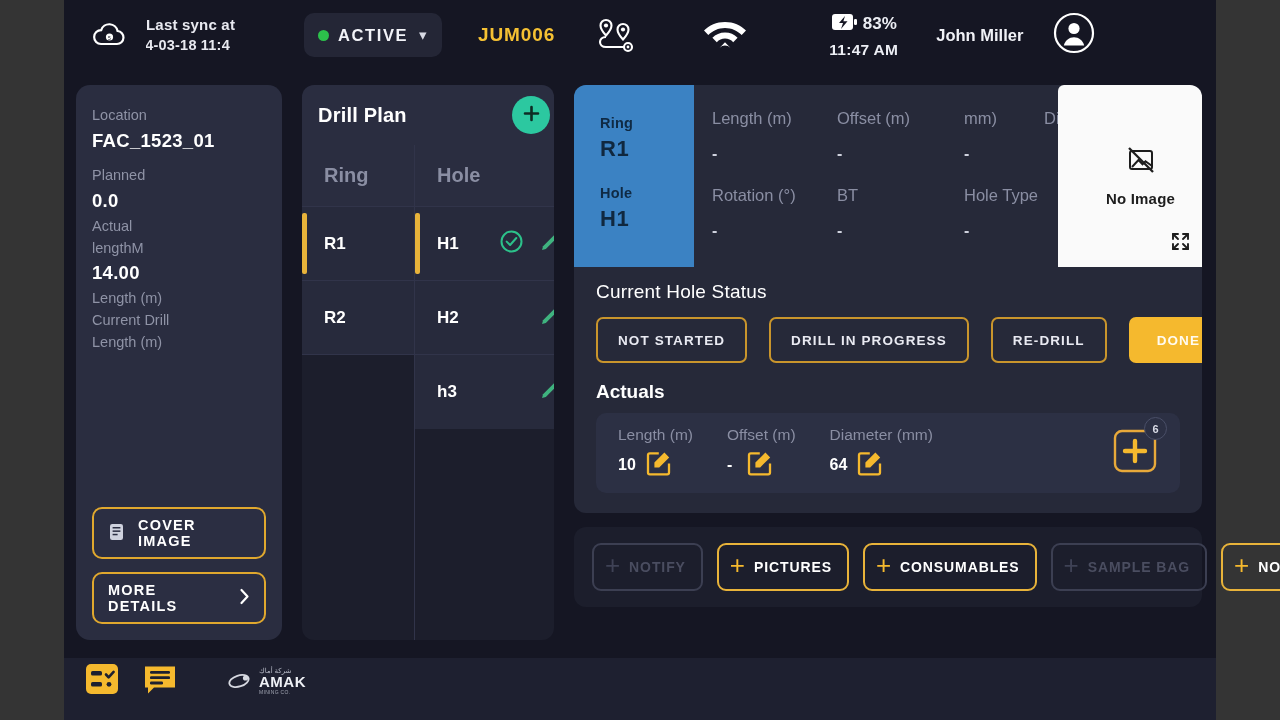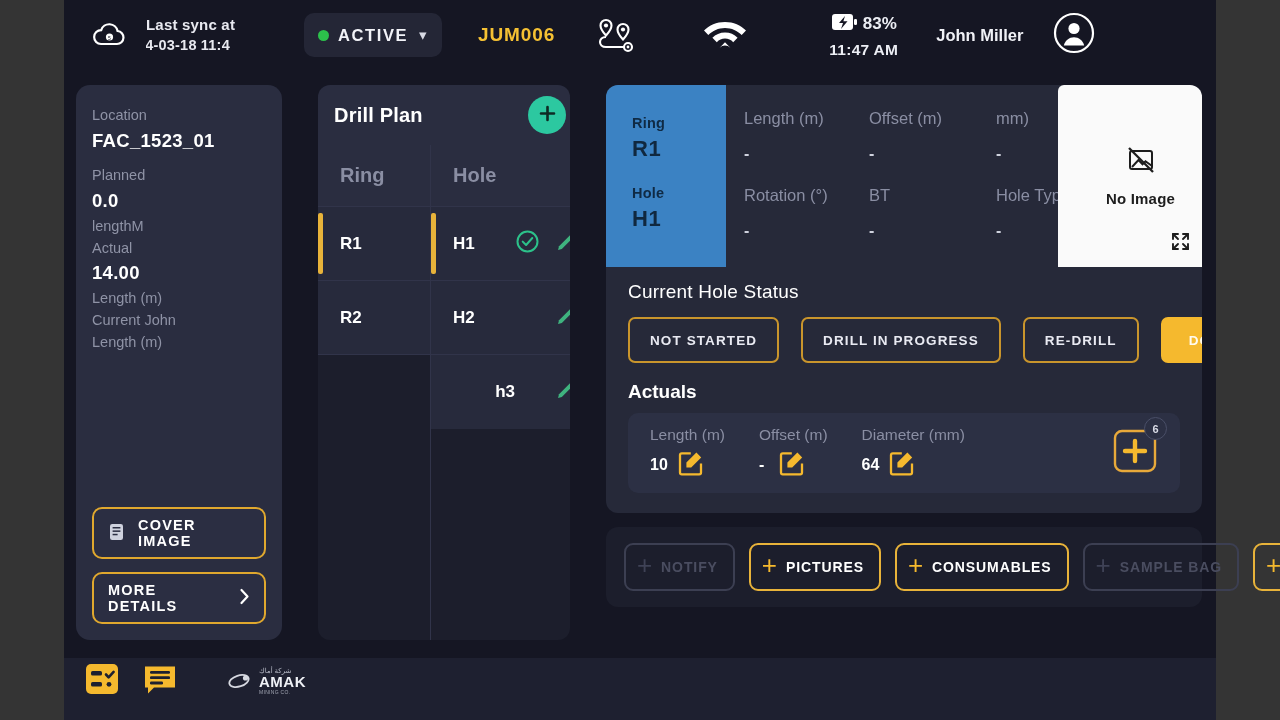"Location" .body-area { gap: 36px -> 20px }
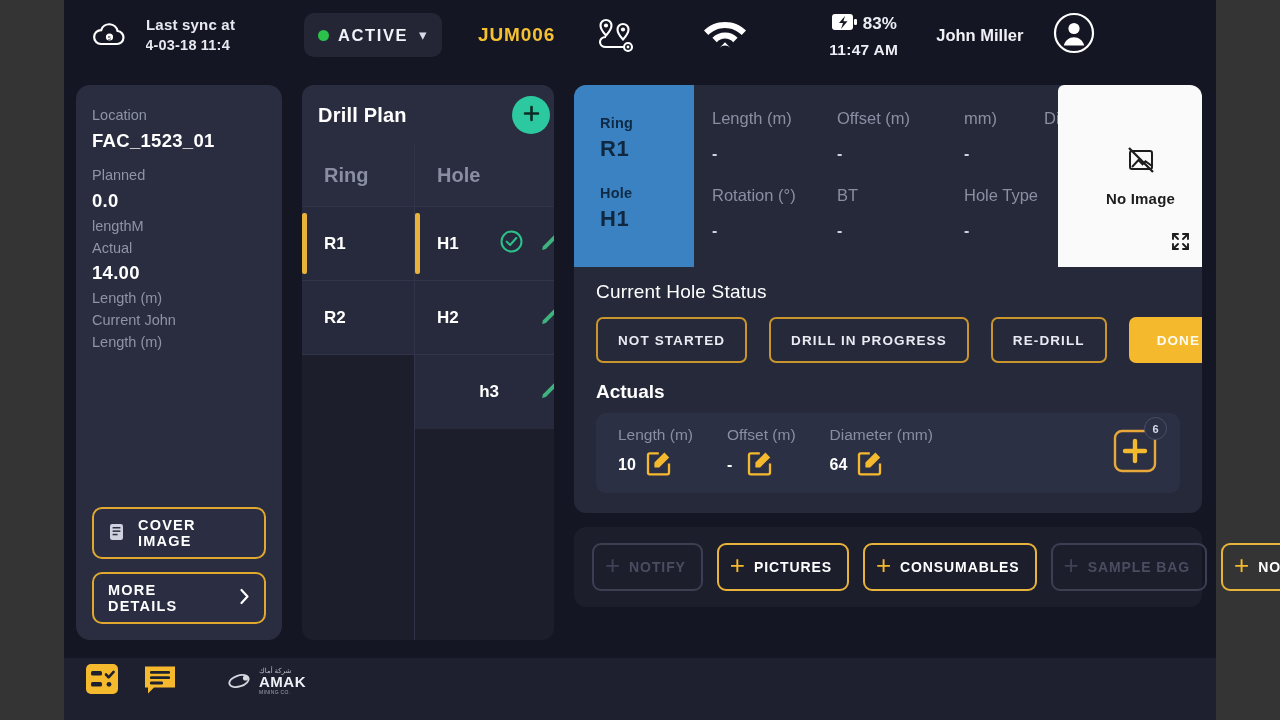"lengthM" div.inf-label { order: before "Actual" -> after "Actual" }
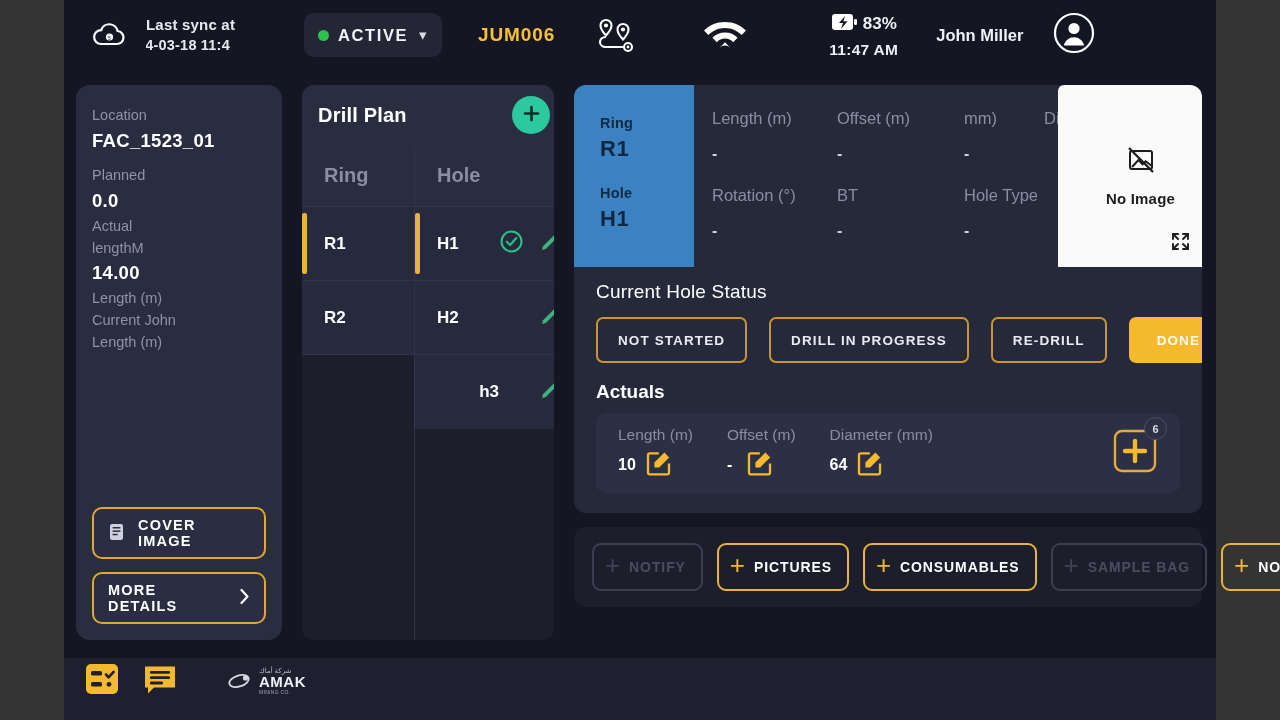"Current John" div.inf-label { text: John -> Drill }
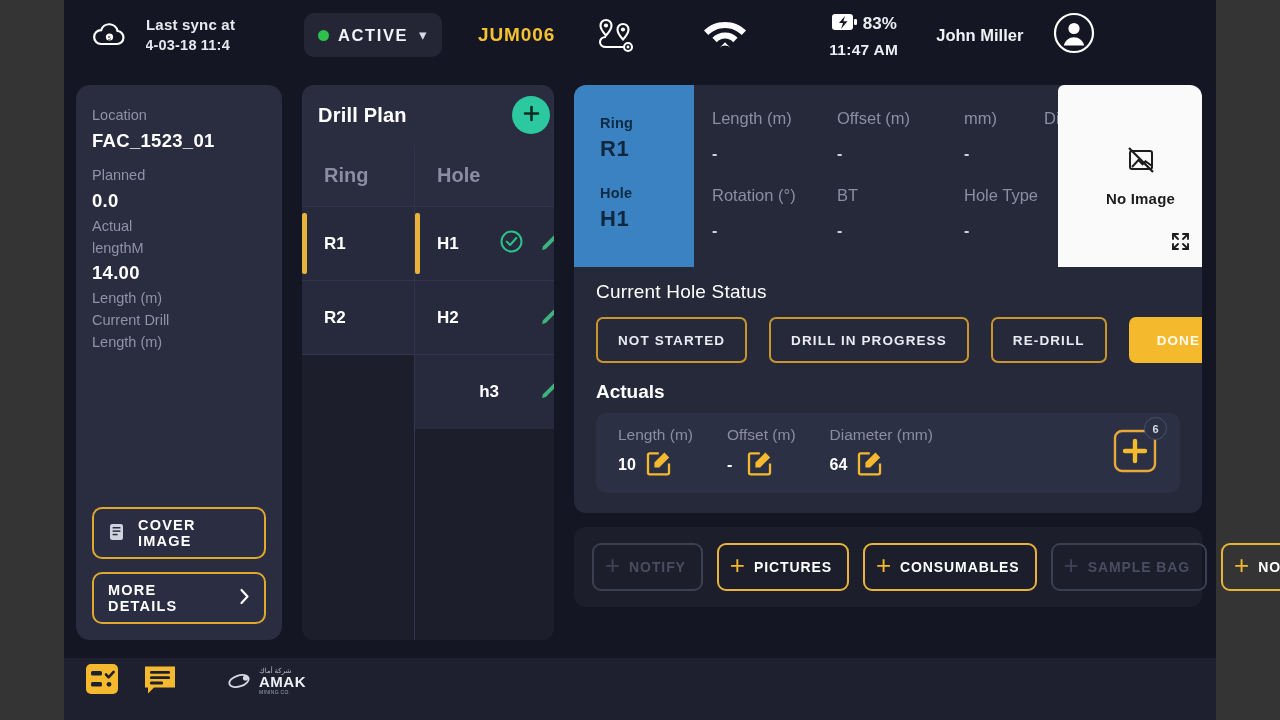"h3" .drill-grid .dcol.hole .dcell:last-child { text-align: right -> none }
